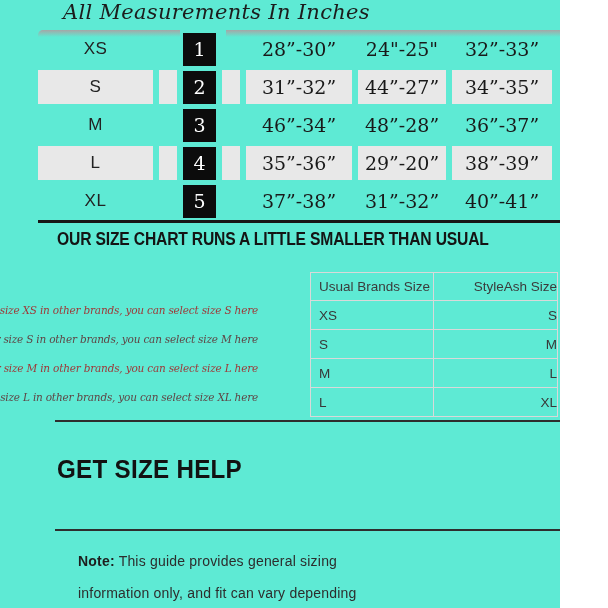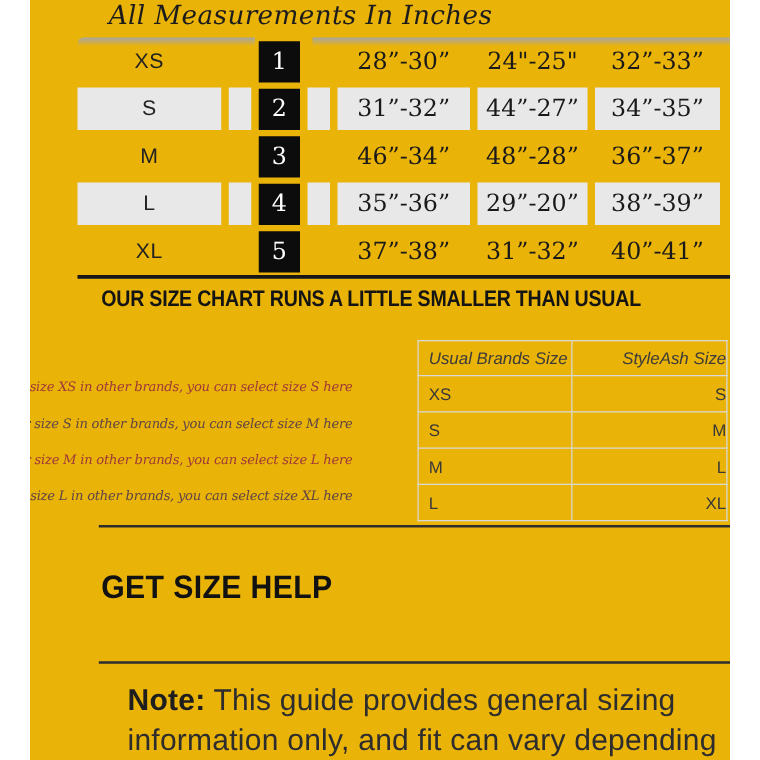"All Measurements In Inches" .page { background: #eab308 -> #5eead4; margin-left: 24px -> none }
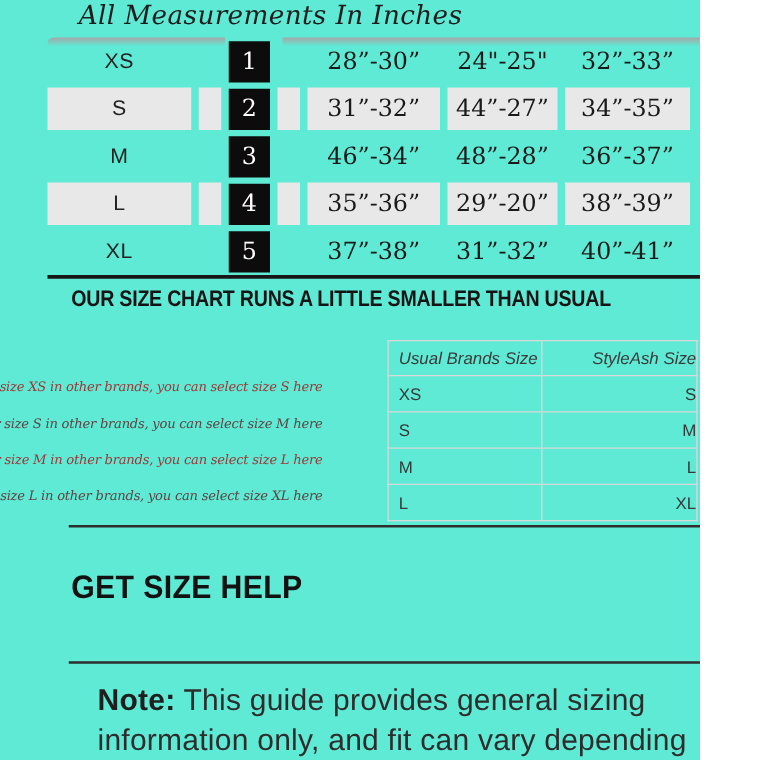"Usual Brands Size" .conv-table th { font-style: italic -> none }
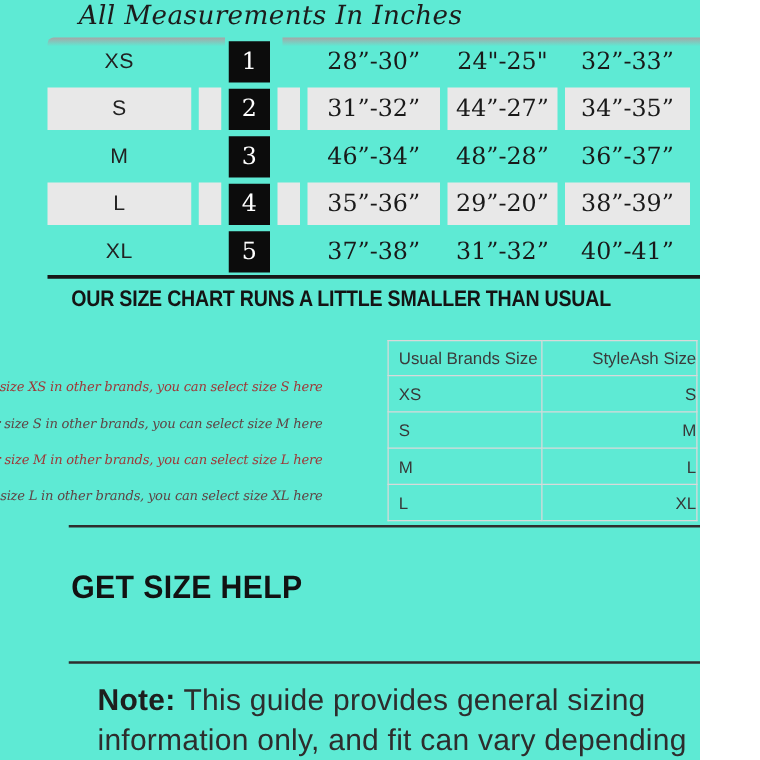"Note: This guide provides general" .bottom-note { font-size: 24px -> 14px }
